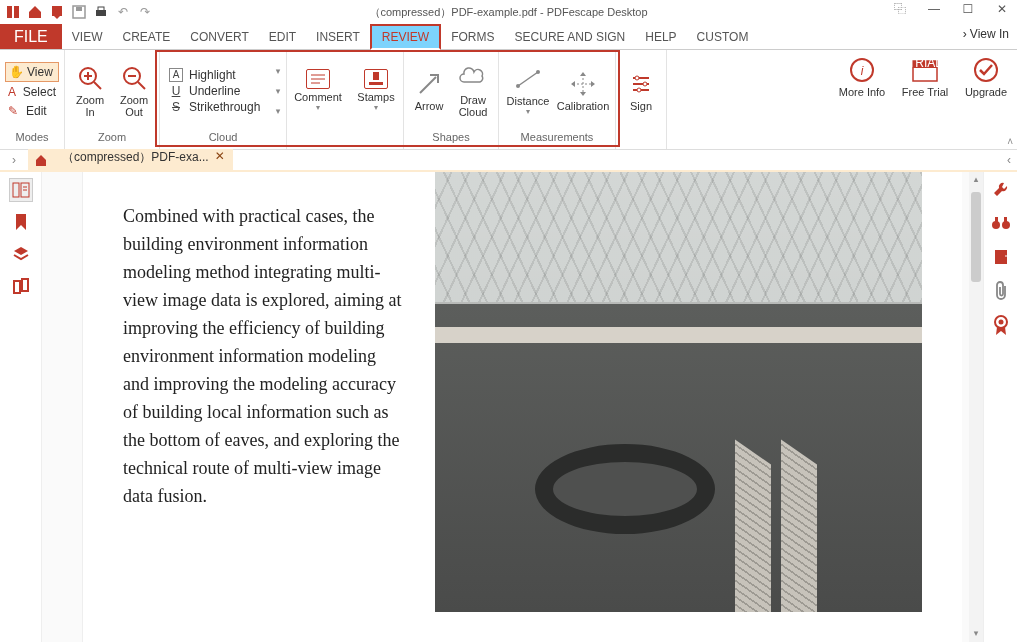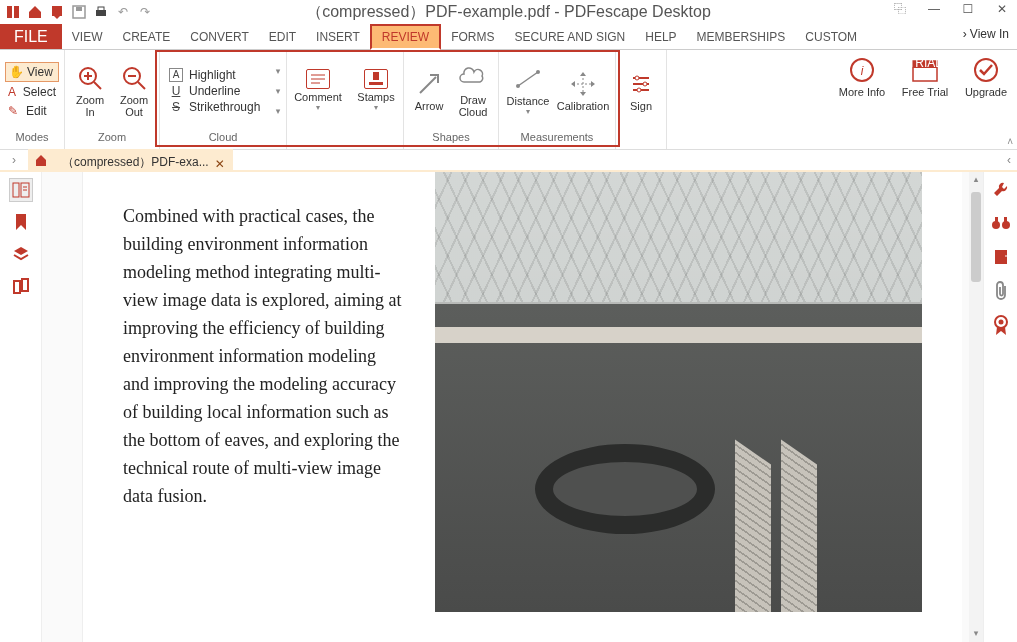"（compressed）PDF-example.pdf - PDFescape" .title-text { font-size: 16px -> 11px }
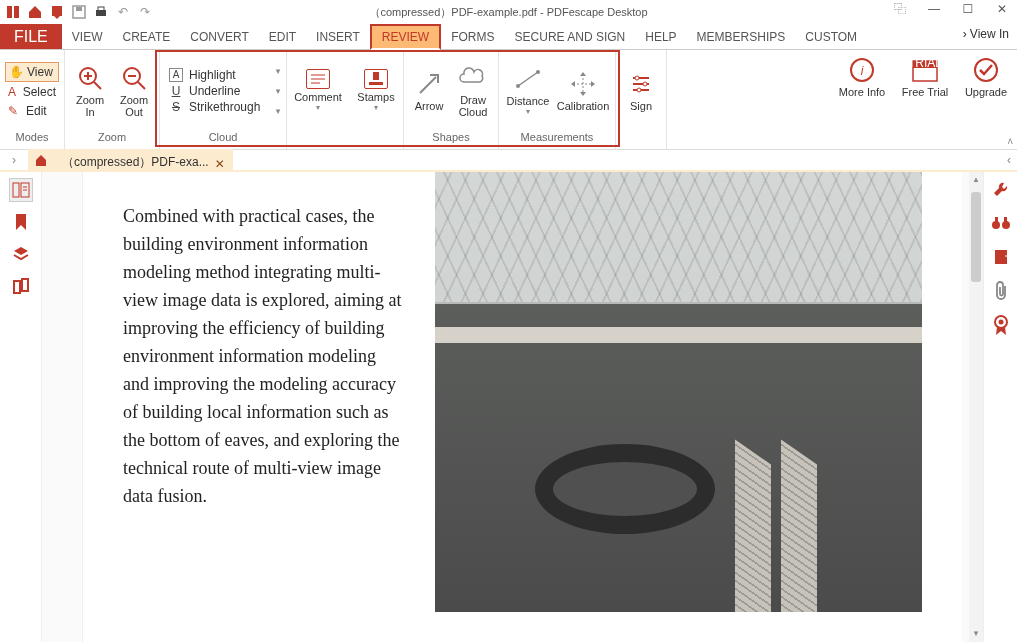"REVIEW" .menu-item.active { background: #fdba74 -> #7dd3fc }
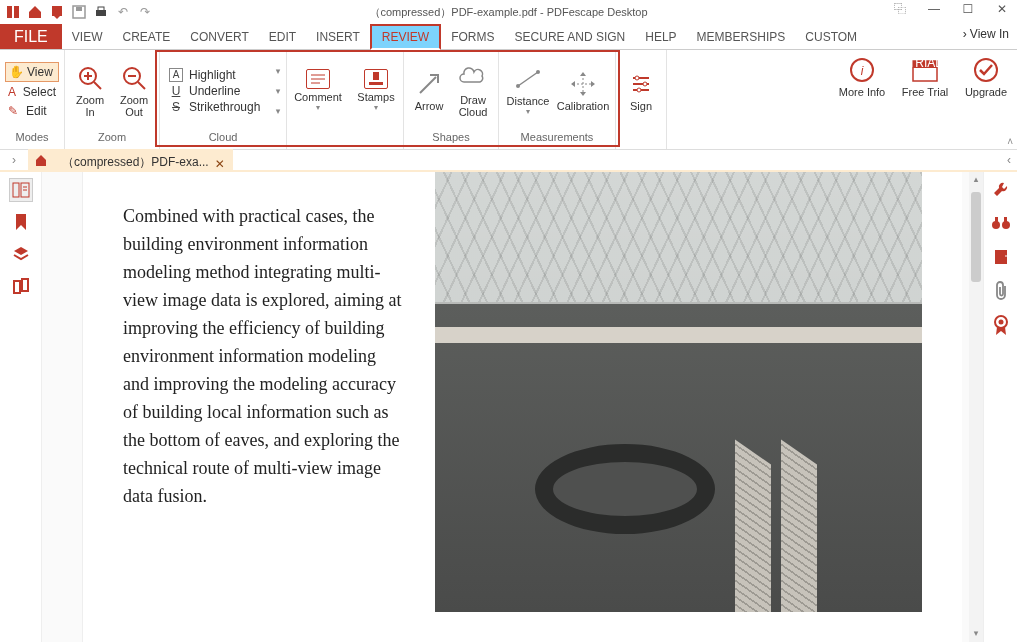"MEMBERSHIPS" div.menu-item { html: <div>MEMBERSHIPS</div> -> none }
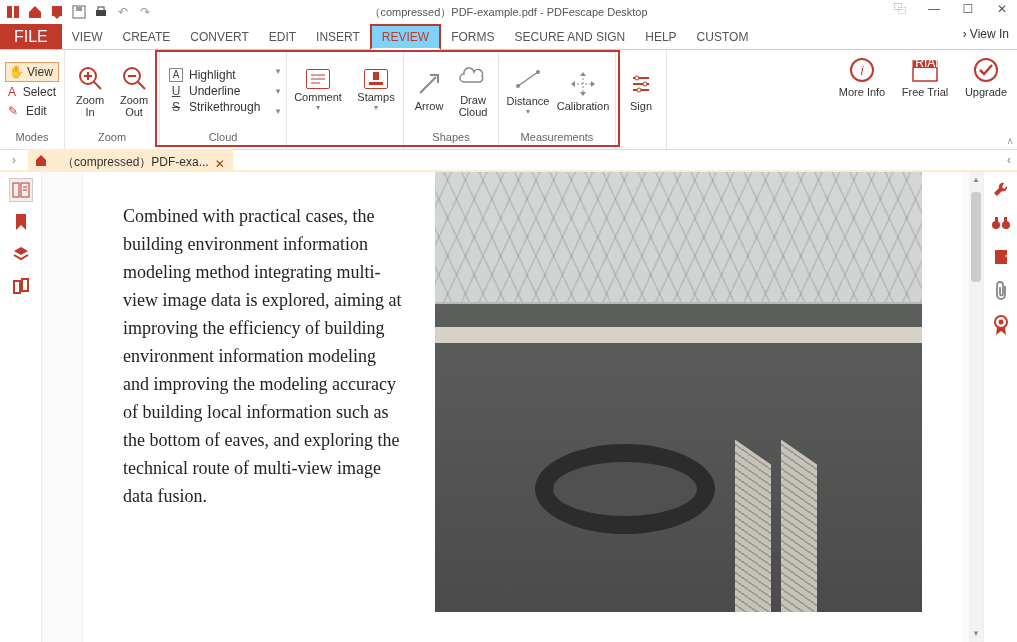"（compressed）PDF-exa..." .tab-doc { align-items: flex-end -> flex-start }
